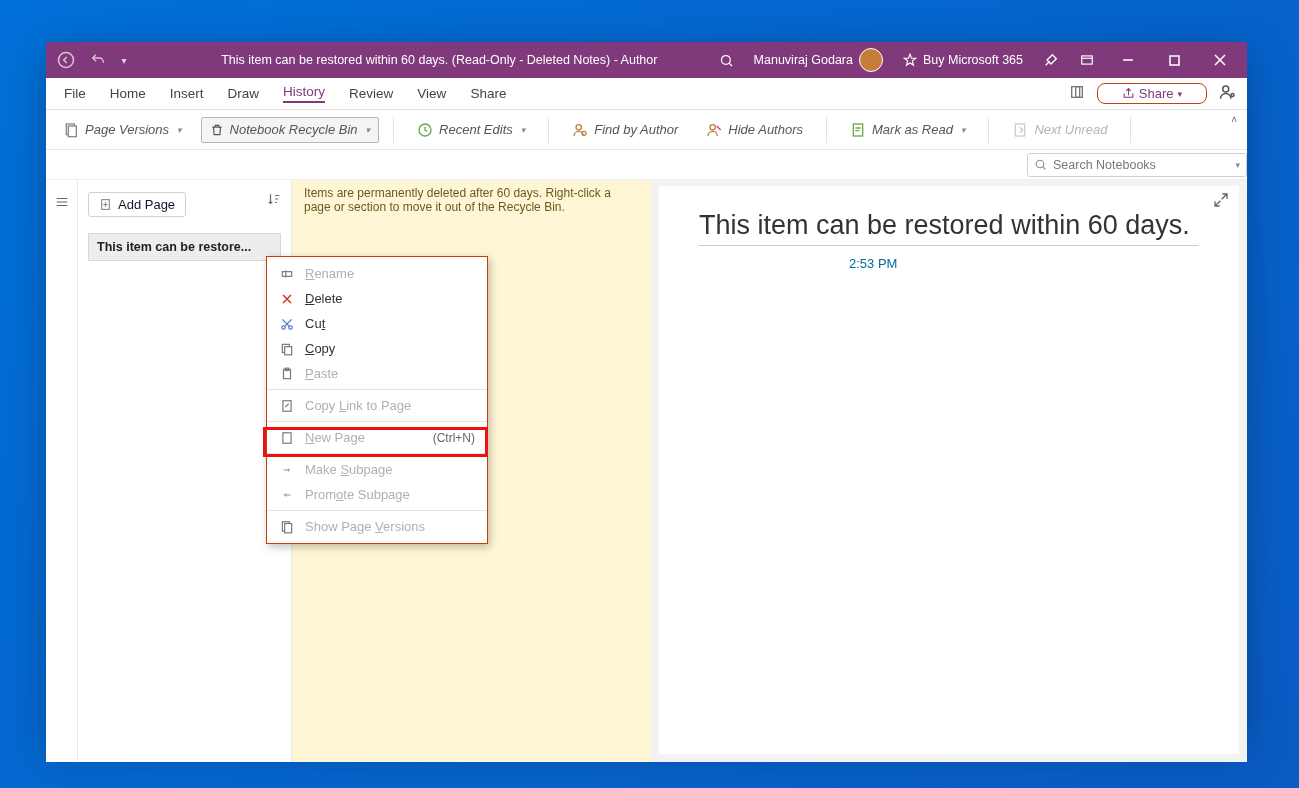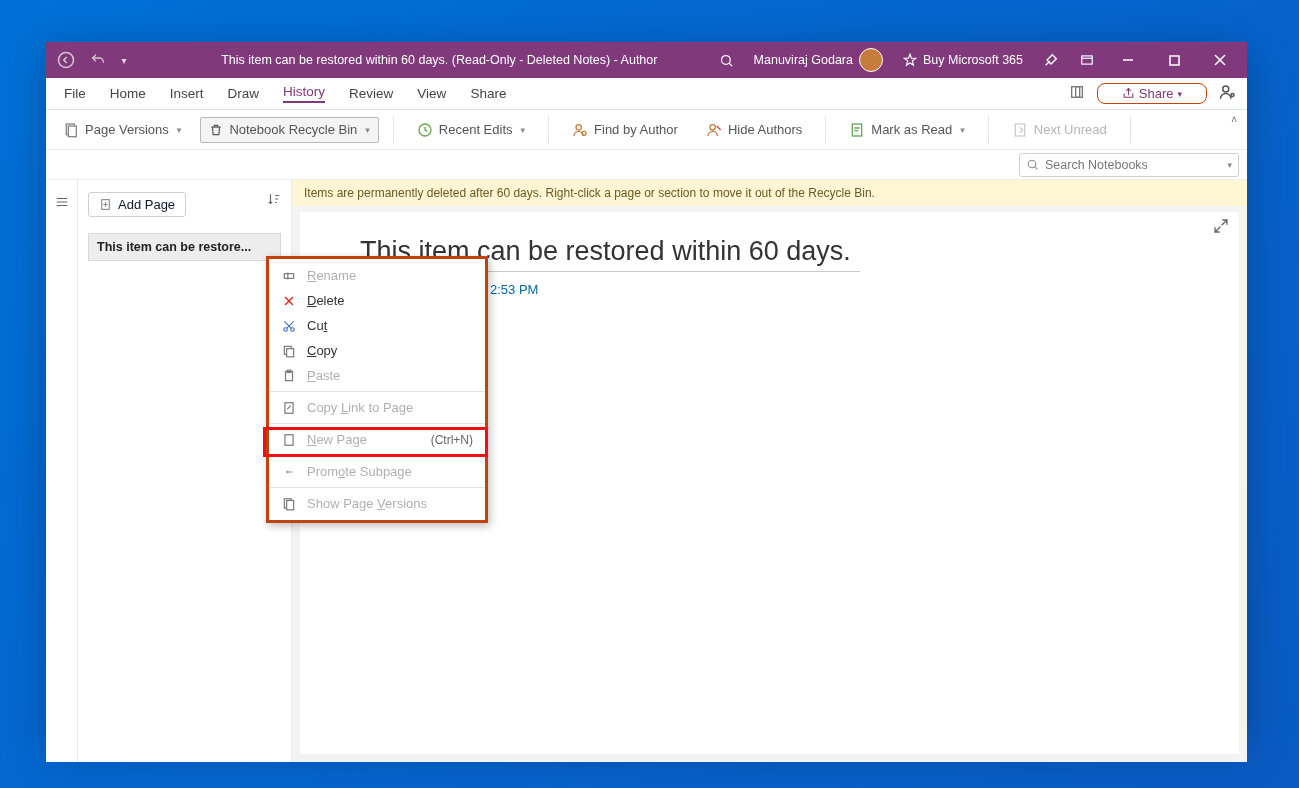"Page Versions" .ribbon { font-style: none -> italic }
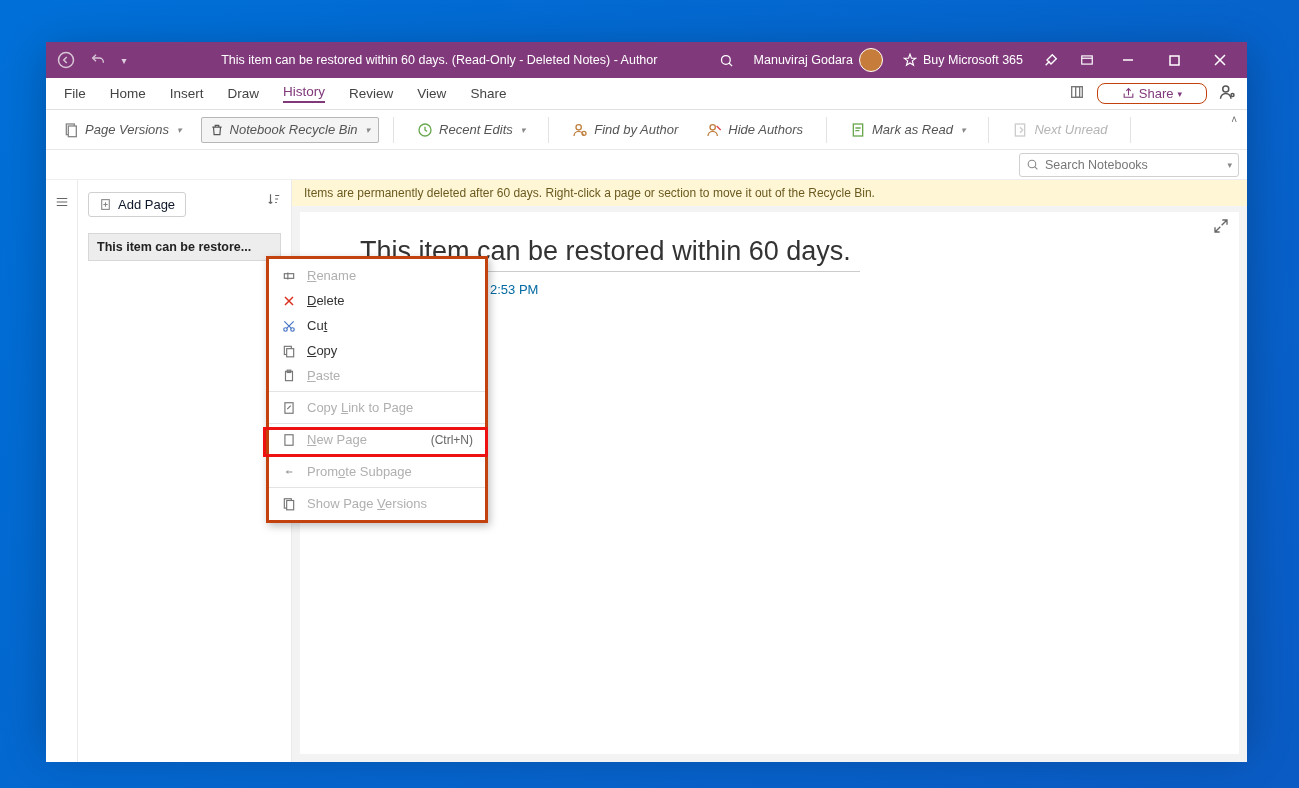"Search Notebooks" .search-row { padding-right: 8px -> 0 }
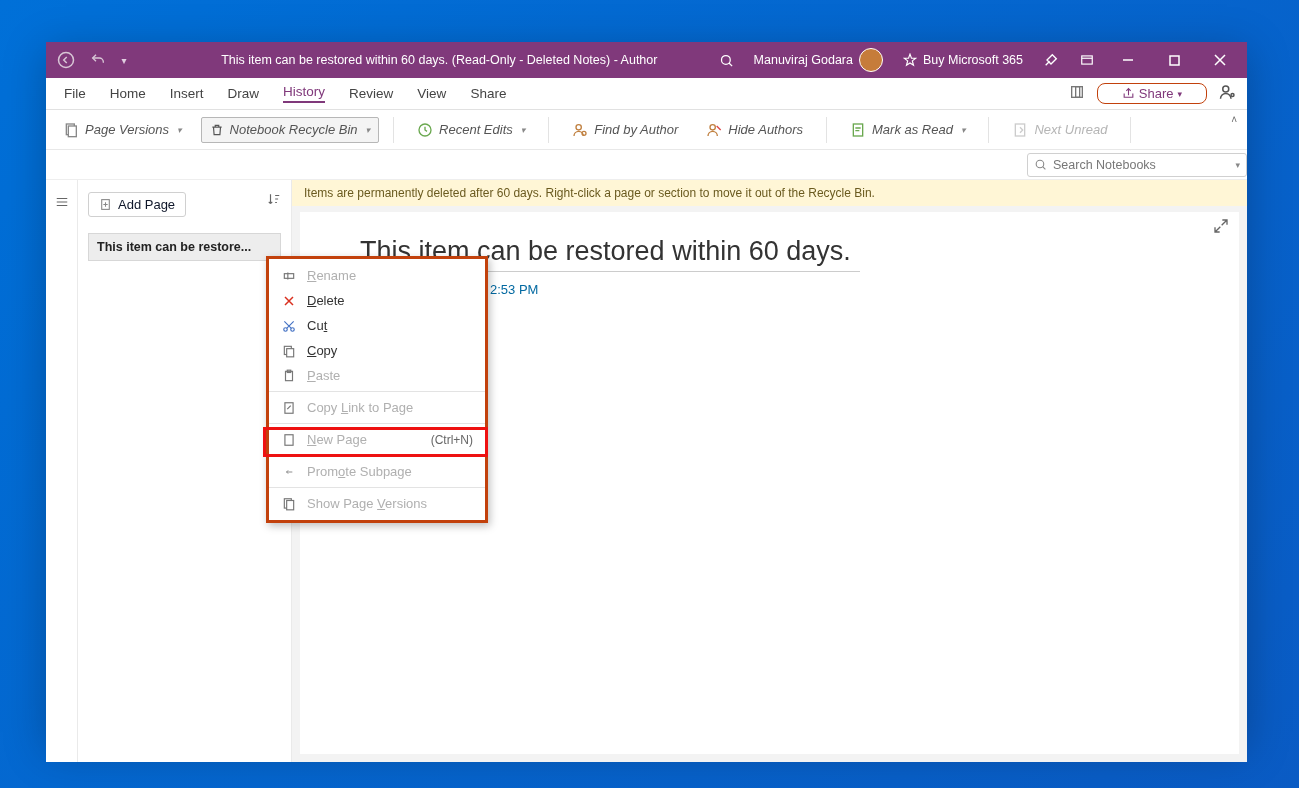"Items are permanently deleted after" .content-col { flex-direction: column -> row }
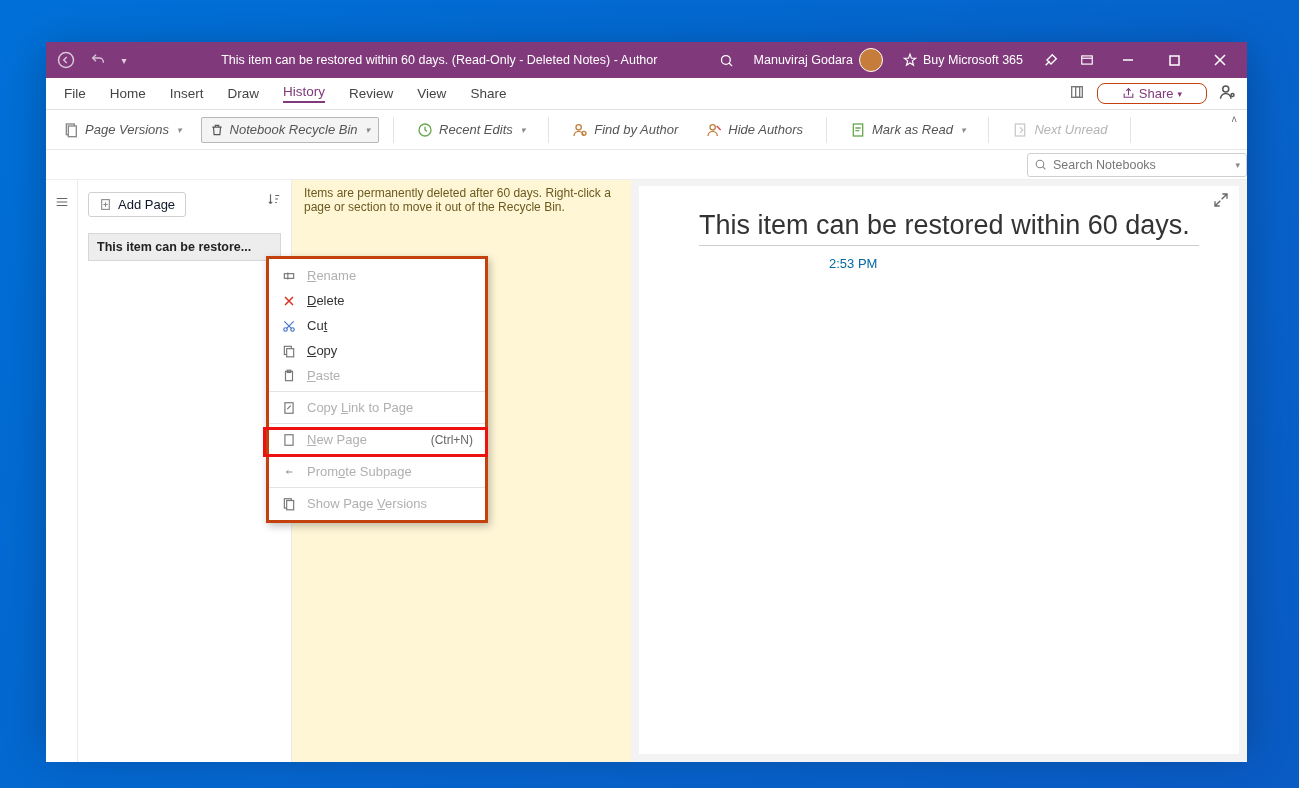"This item can be restored within 60 days." .page-title-edit { margin-left: 20px -> none }
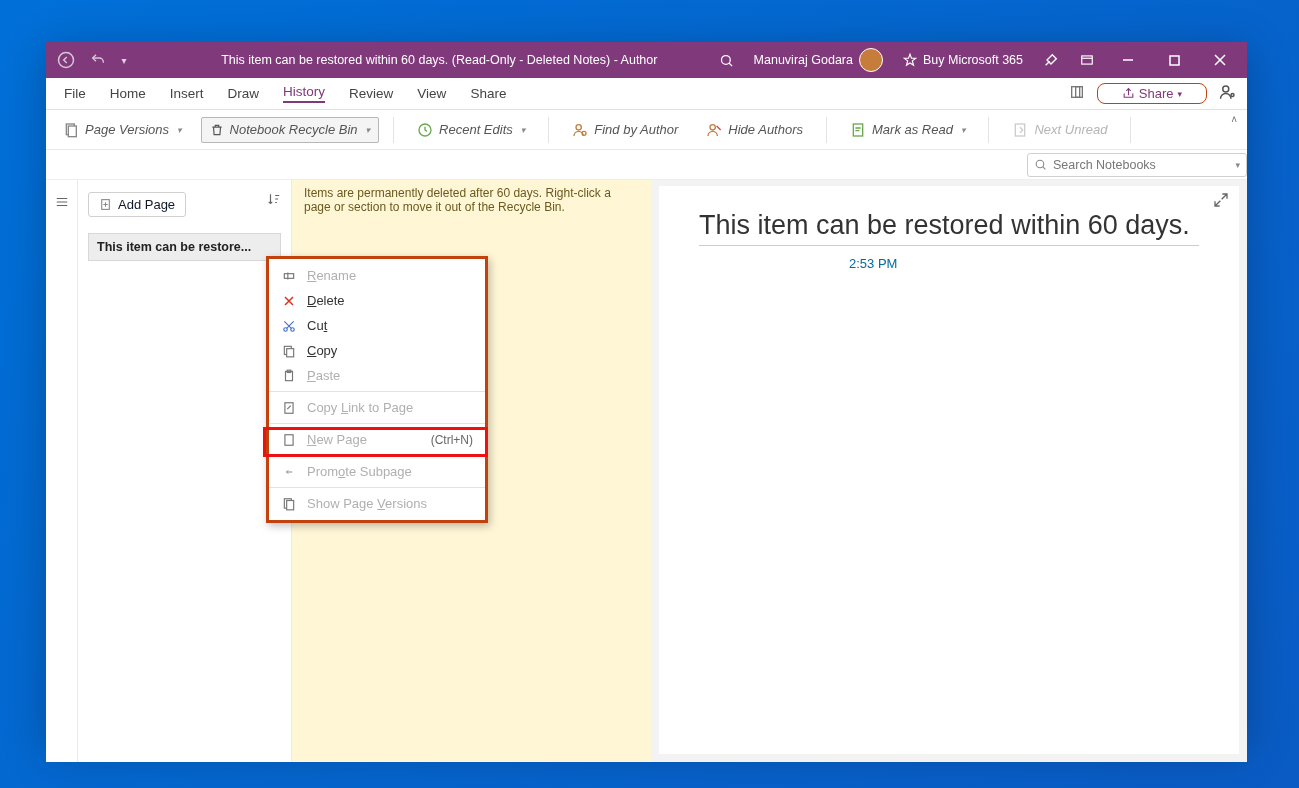"Rename" .context-menu { border: 3px solid #c2410c -> 1px solid #c2410c }
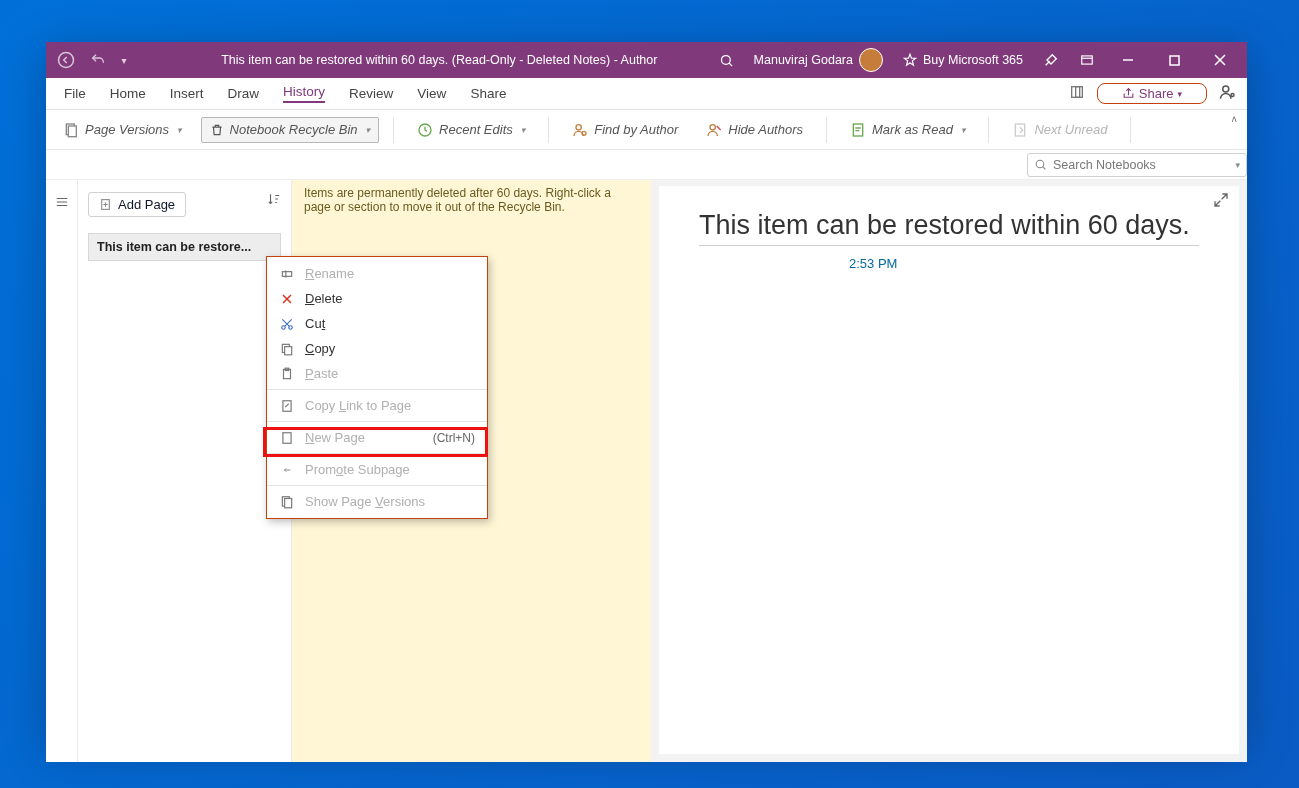"Make Subpage" div.mi { html: none -> <div> <span> <svg> <path></path> </svg> </span> <span>Make <span>S</span>ubpage</span> </div> }
